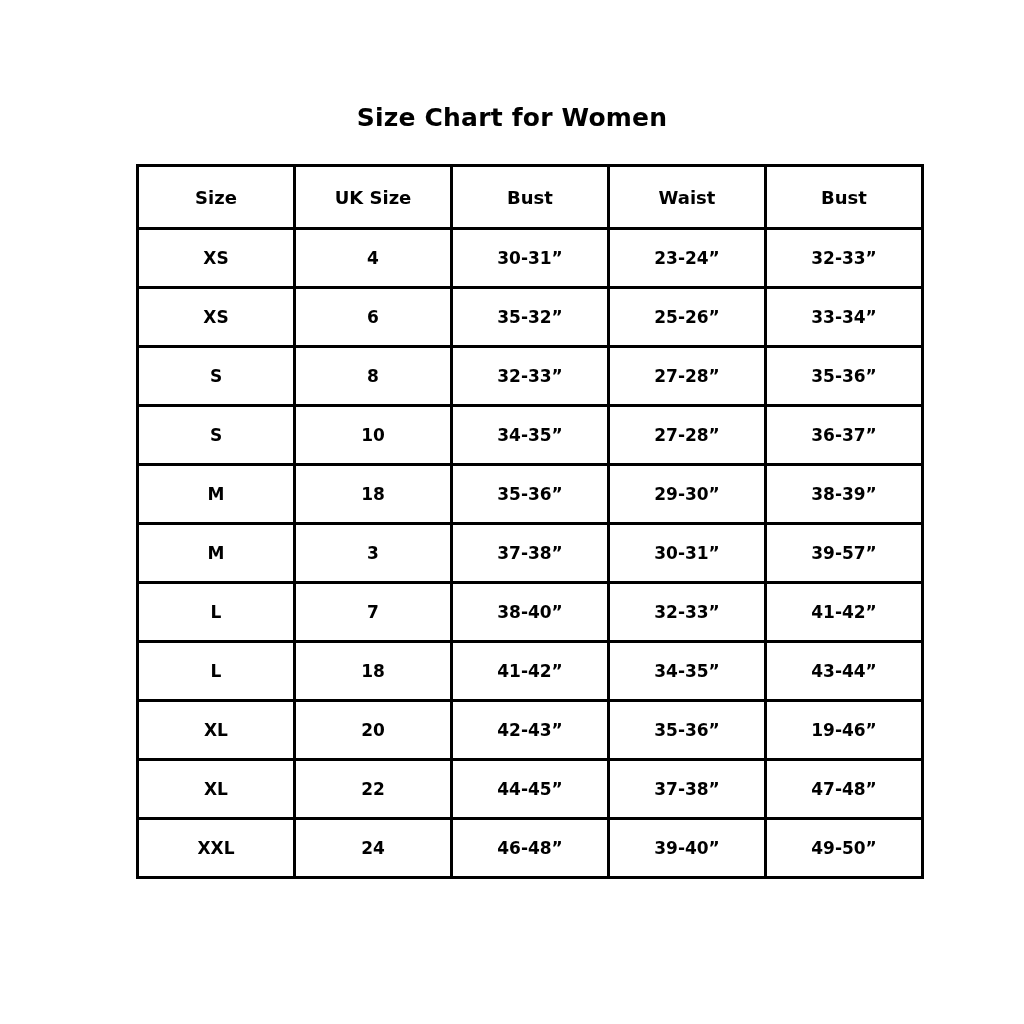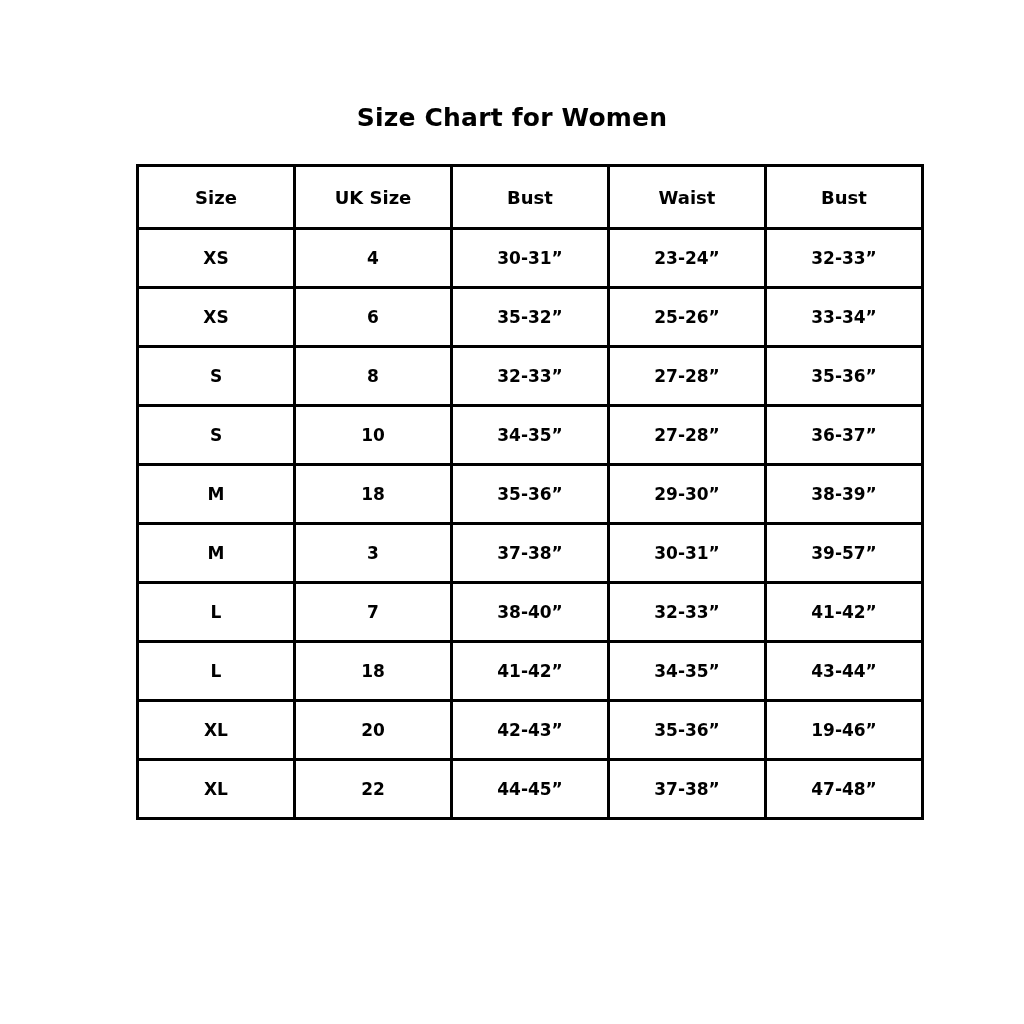"XXL" tr { html: none -> <tr> <td>XXL</td> <td>24</td> <td>46-48”</td> <td>39-40”</td> <td>49-50”</td> </tr> }
